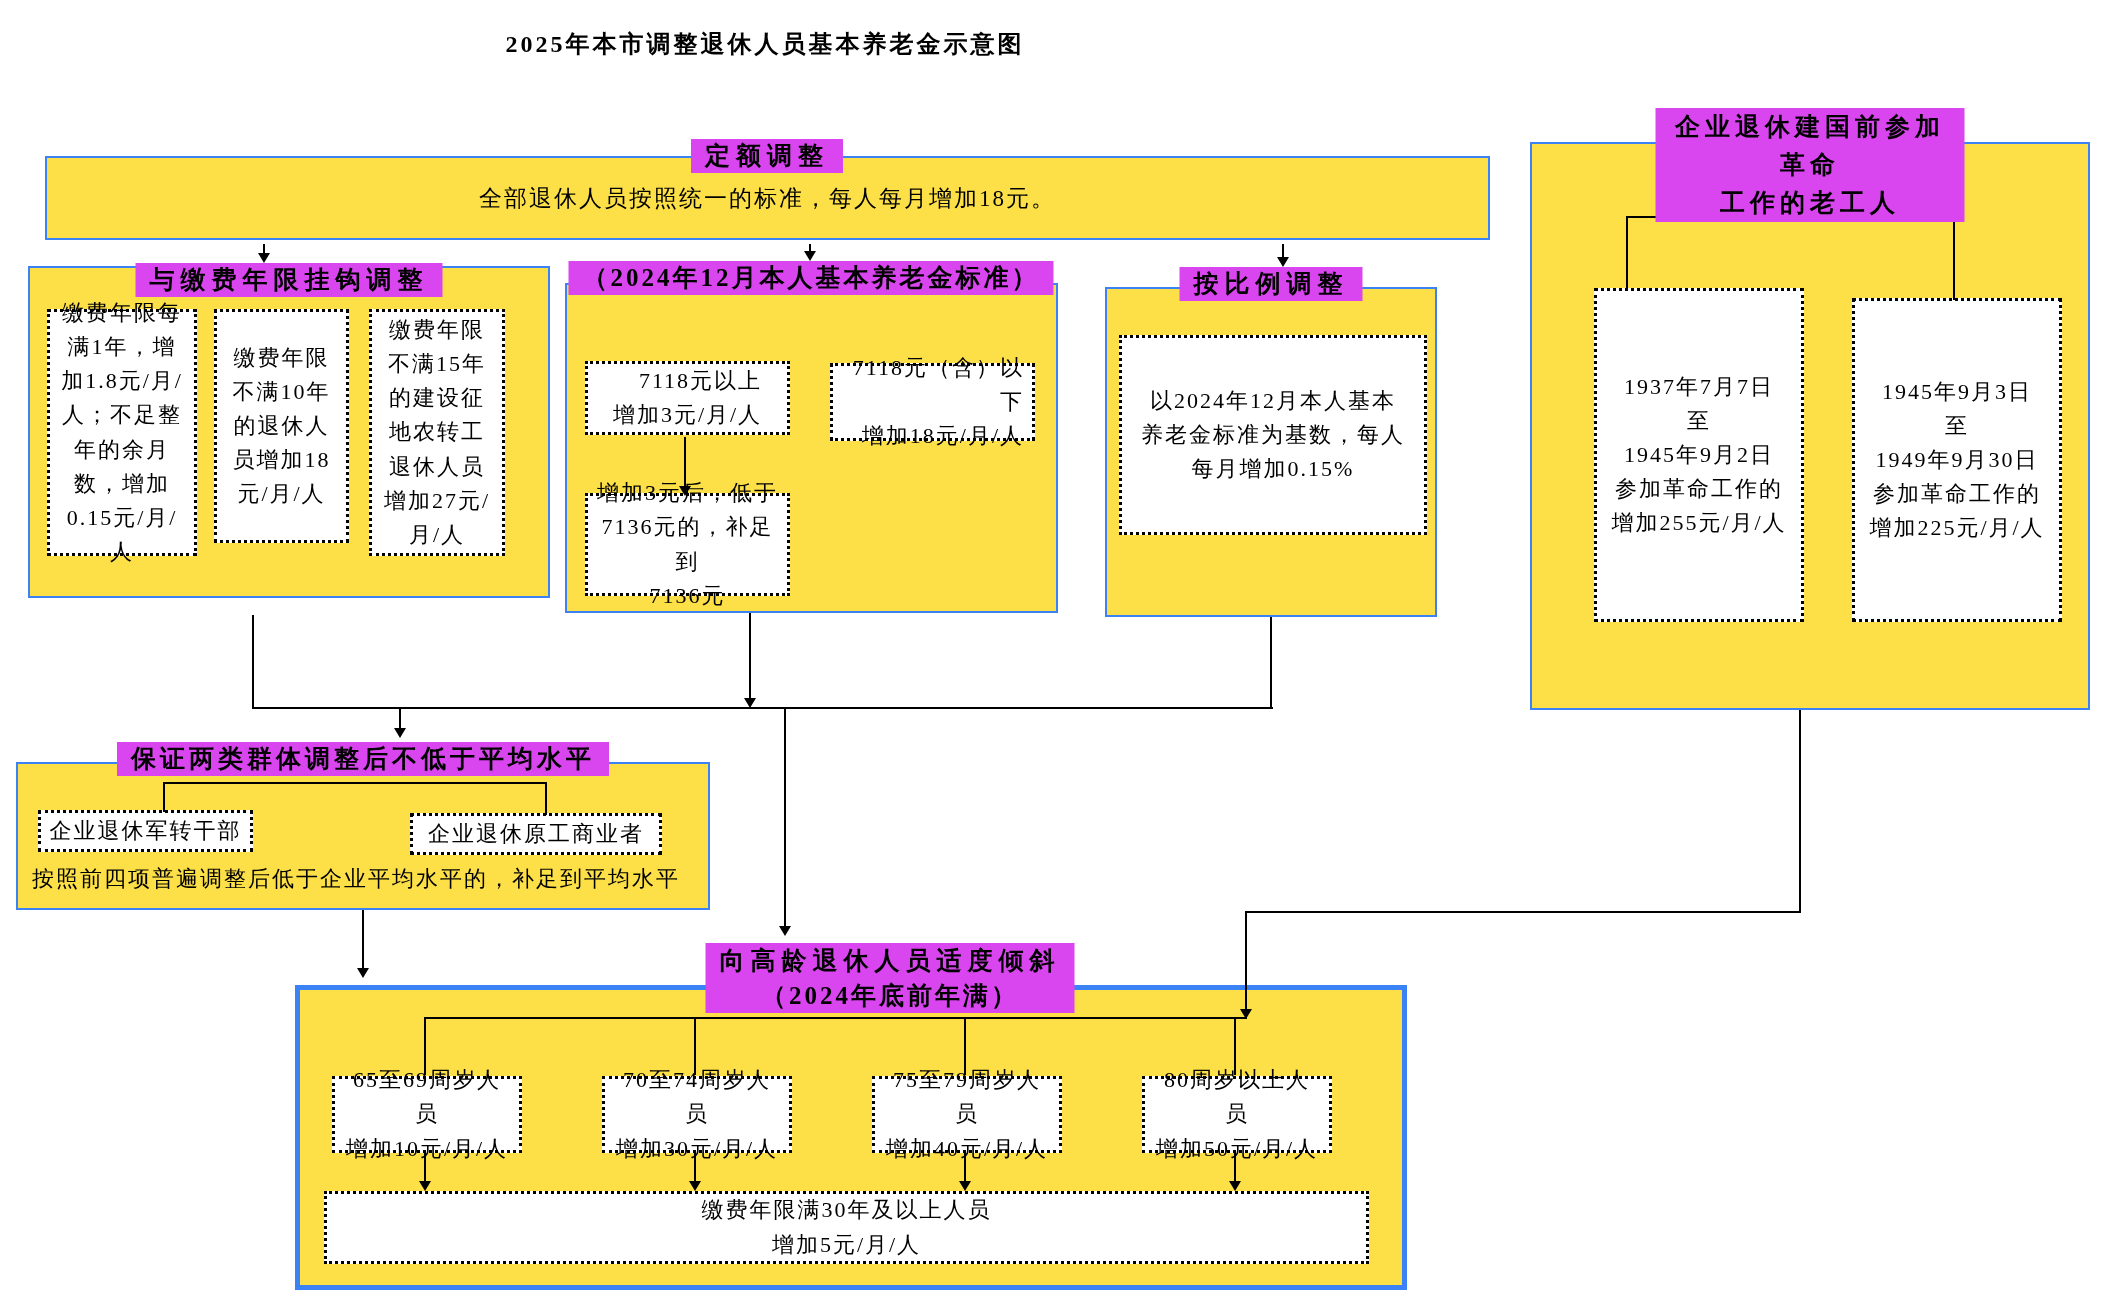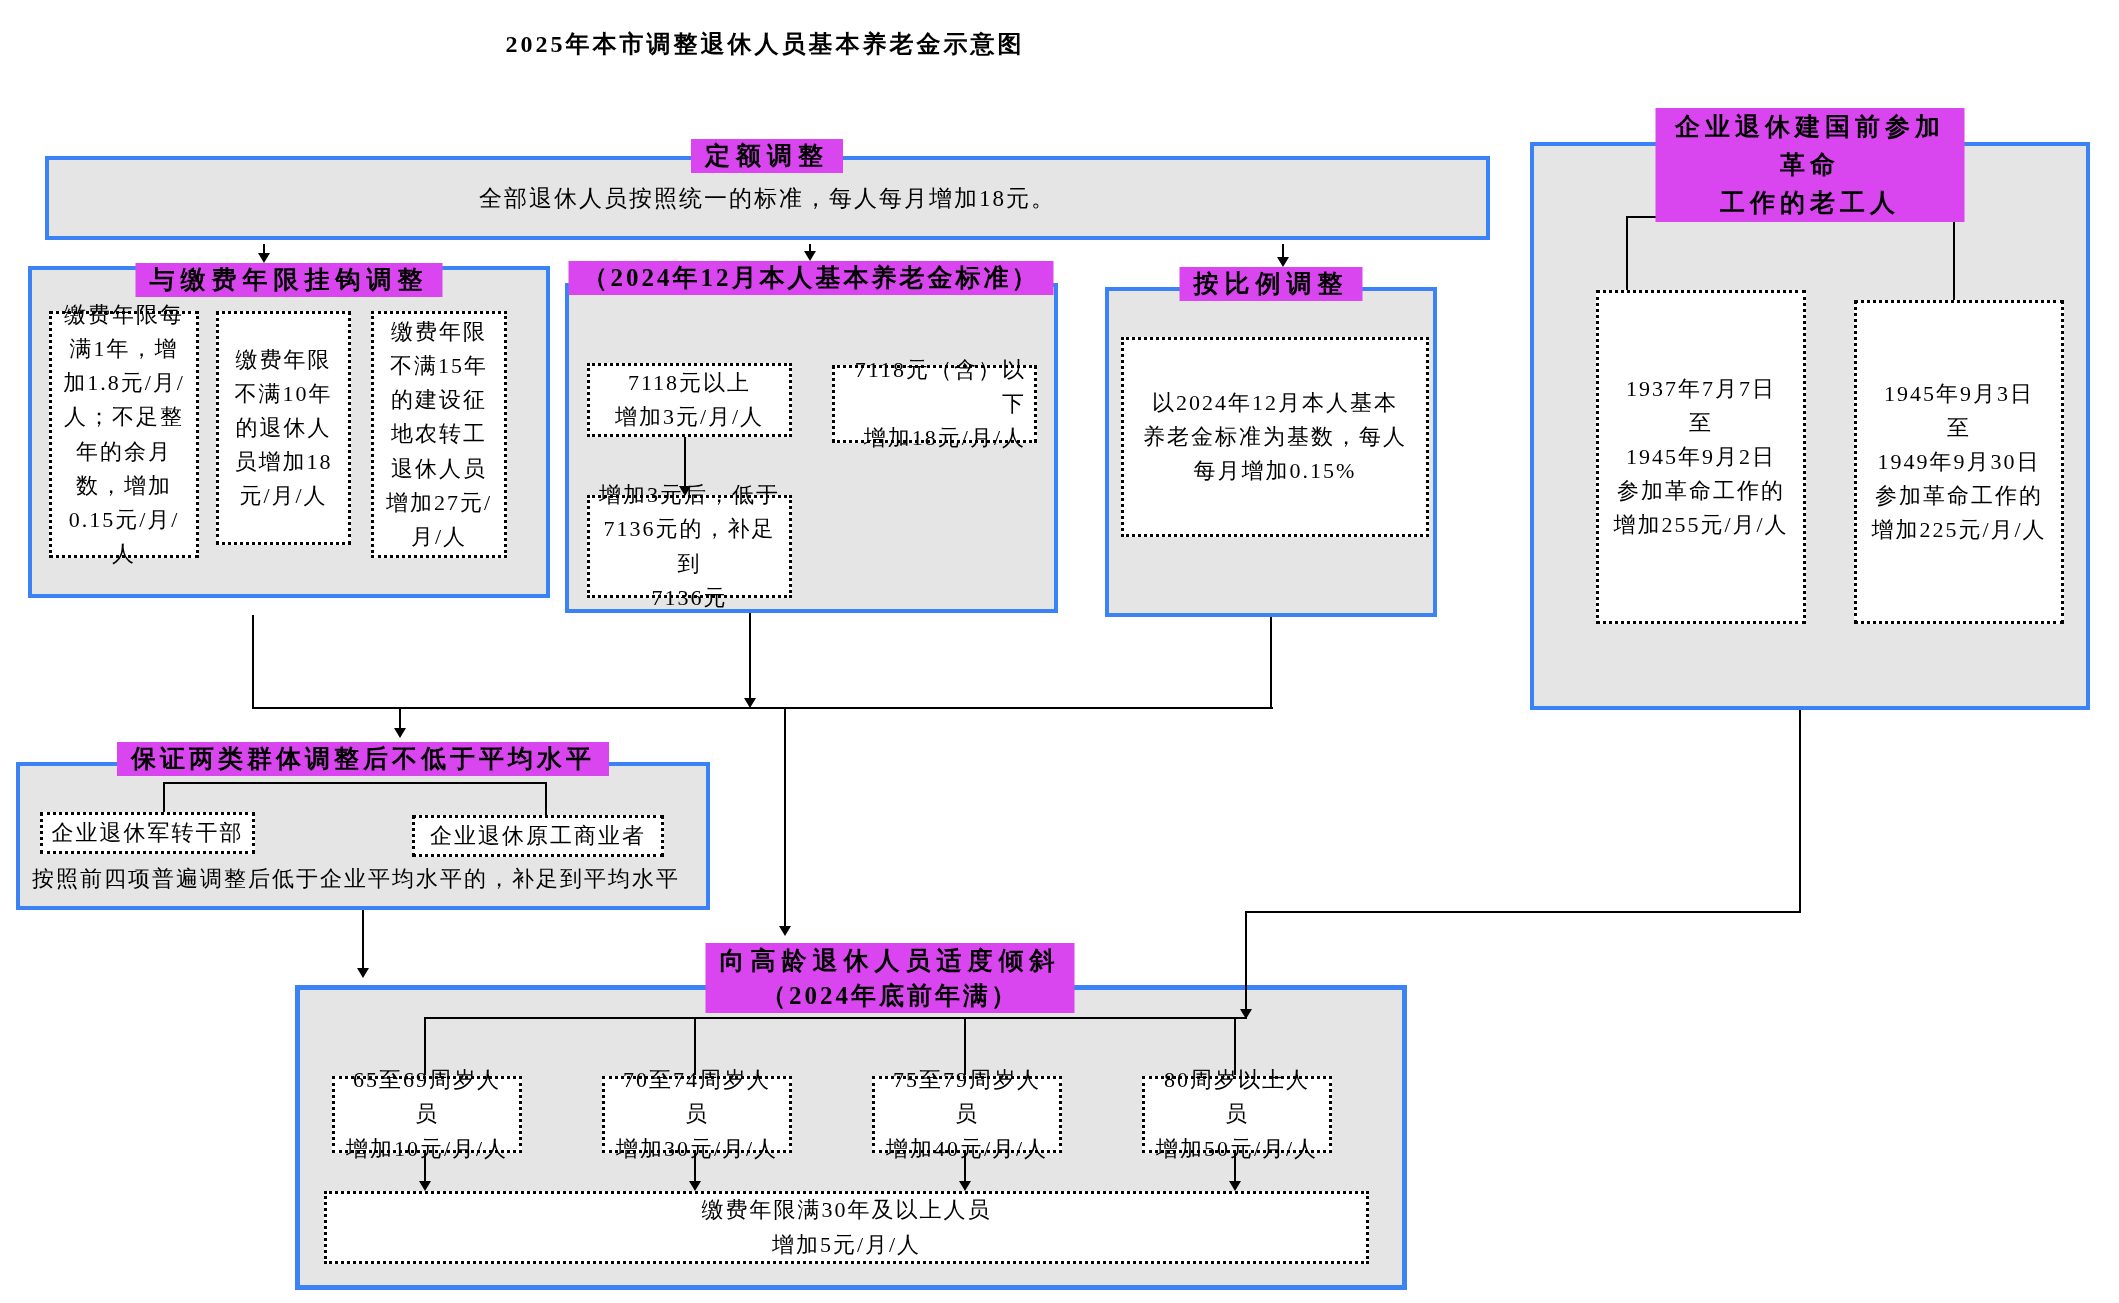"全部退休人员按照统一的标准，每人每月增加18元。" .box { background: #e5e5e5 -> #fde047; border: 4px solid #3b82f6 -> 2px solid #3b82f6 }
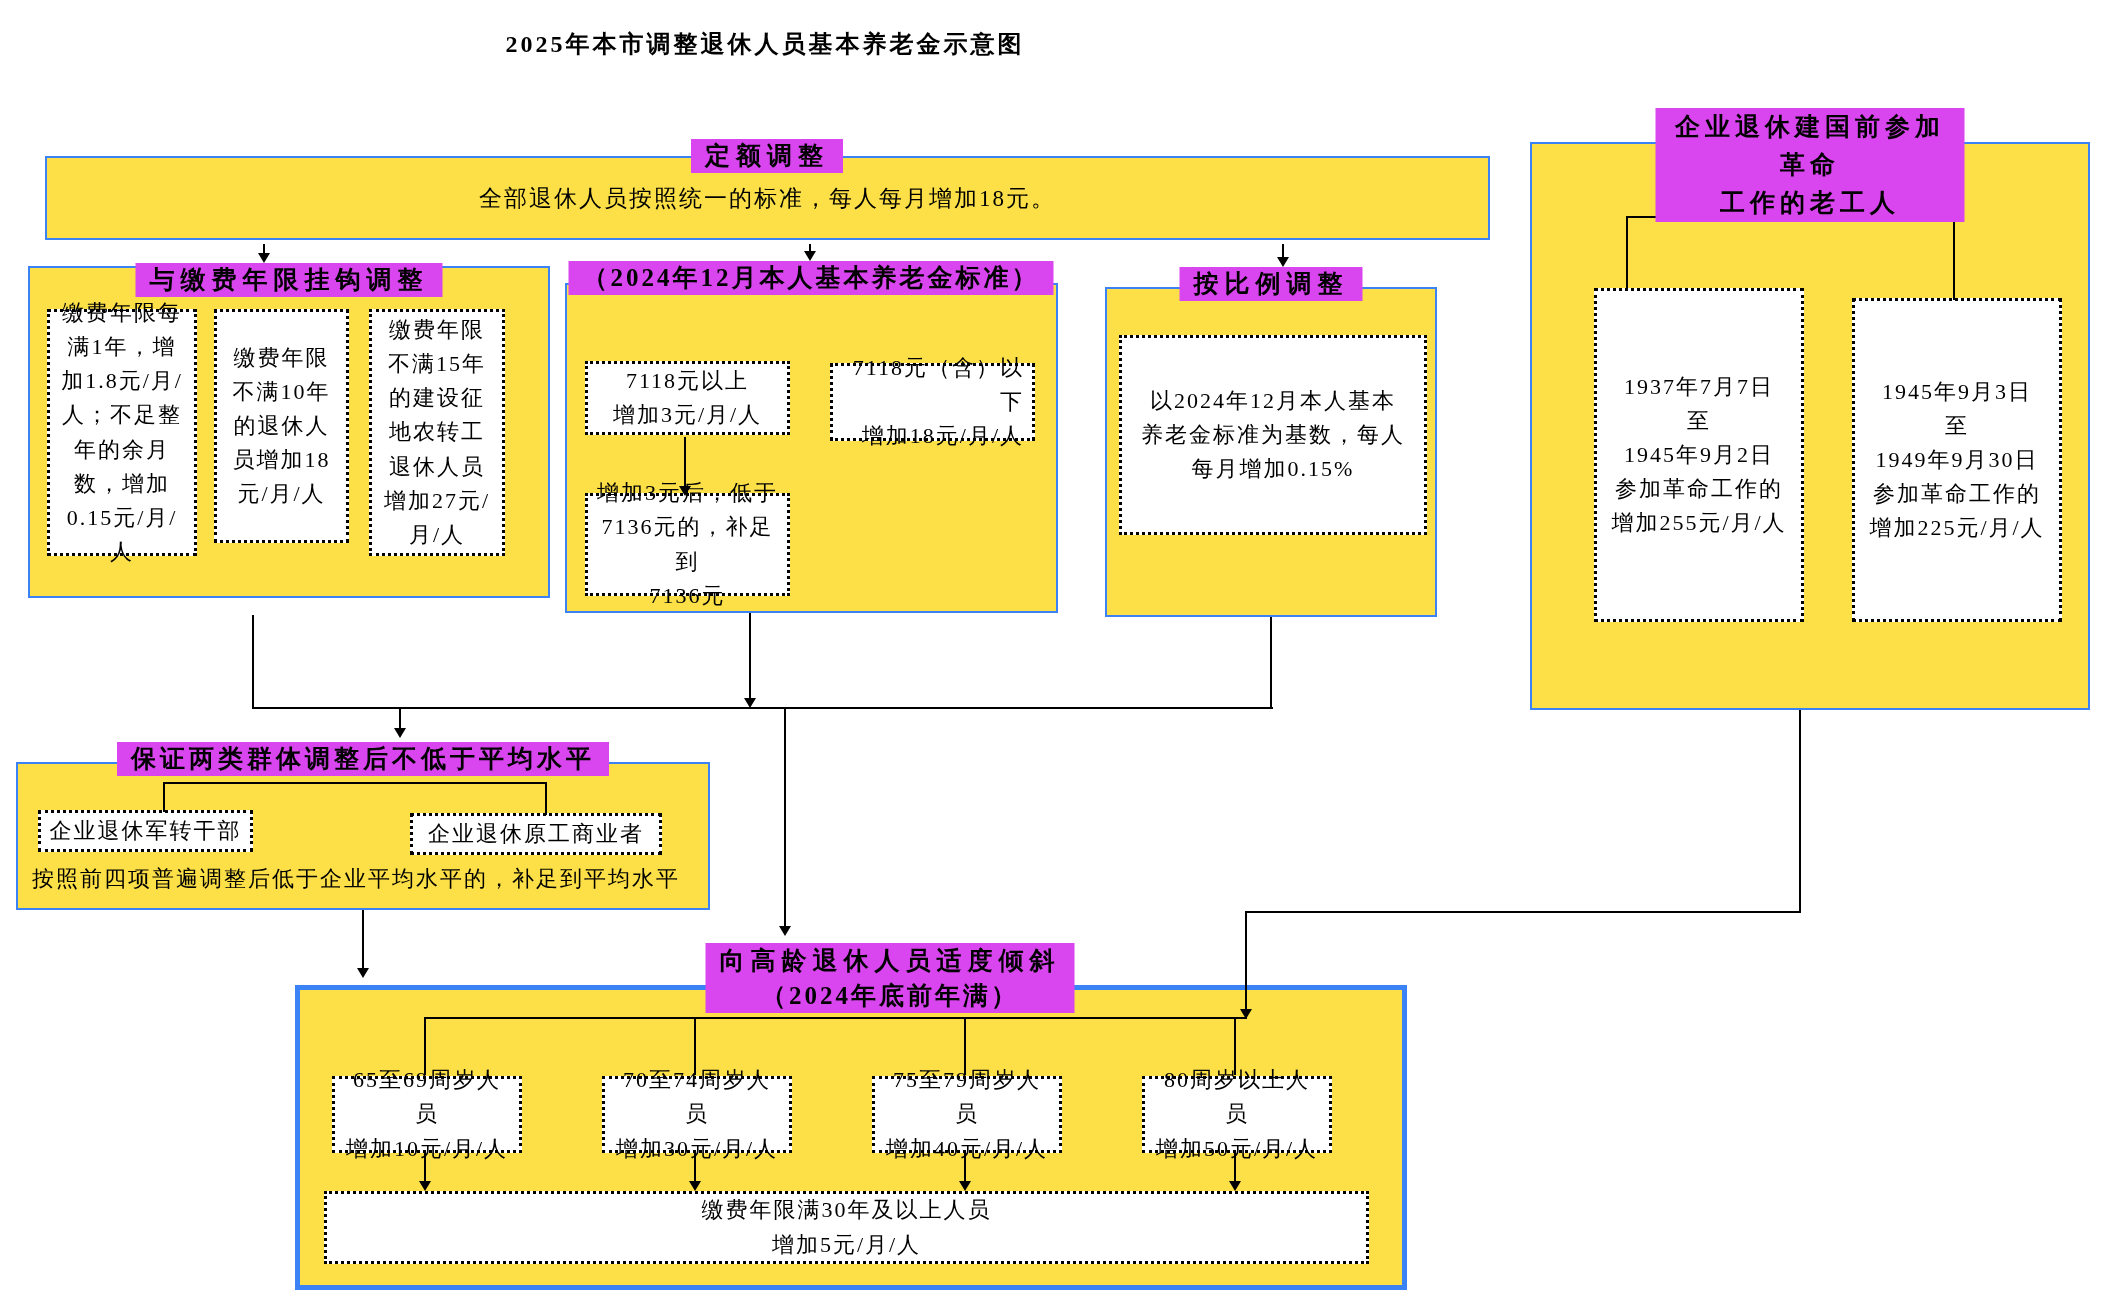"7118元以上" div.dot { text-align: none -> right }
